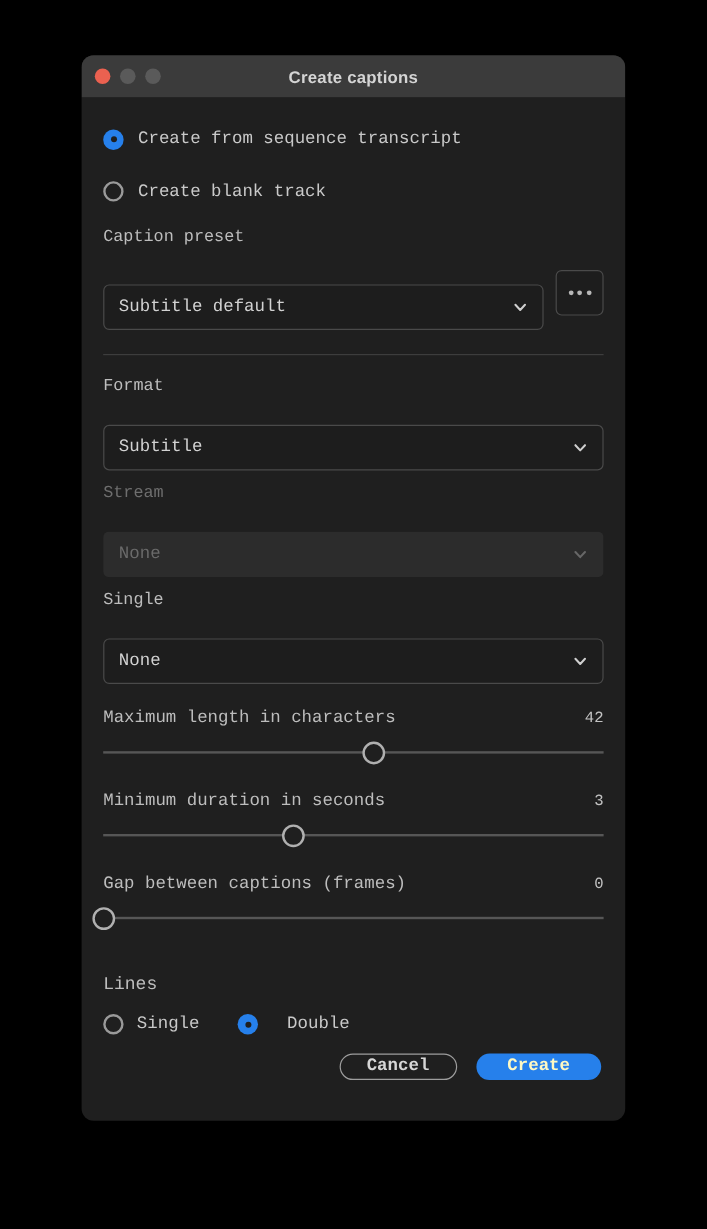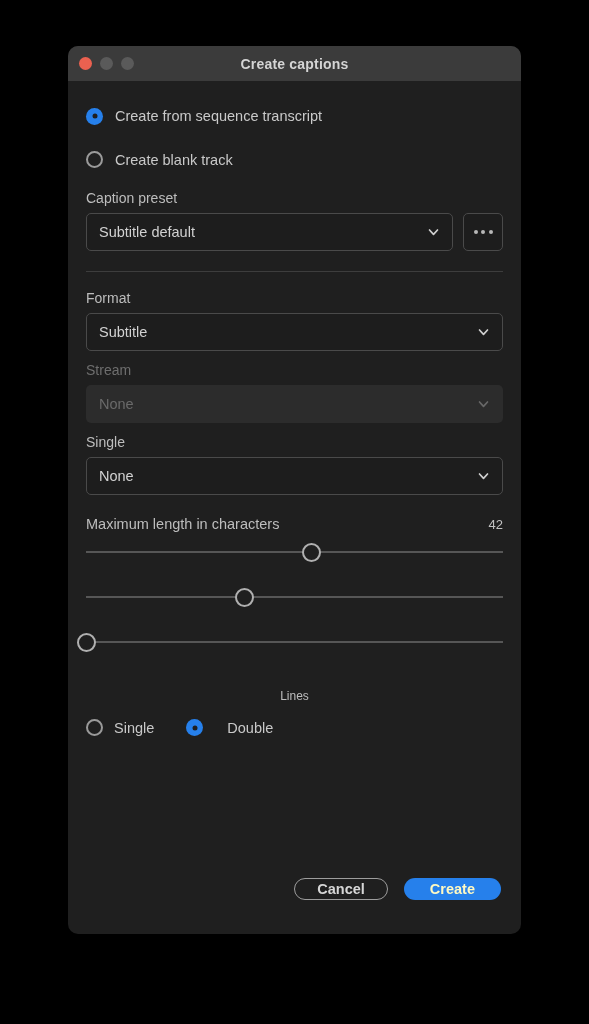"Create from sequence transcript" .body { font-family: none -> Liberation Mono, monospace }
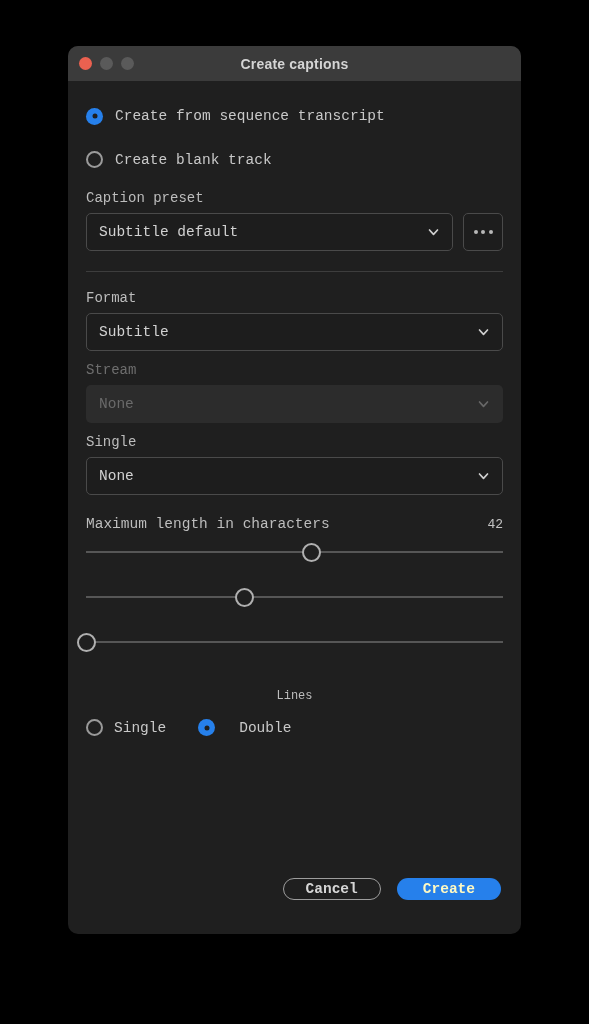"Subtitle default" .select { margin-top: none -> 24px }
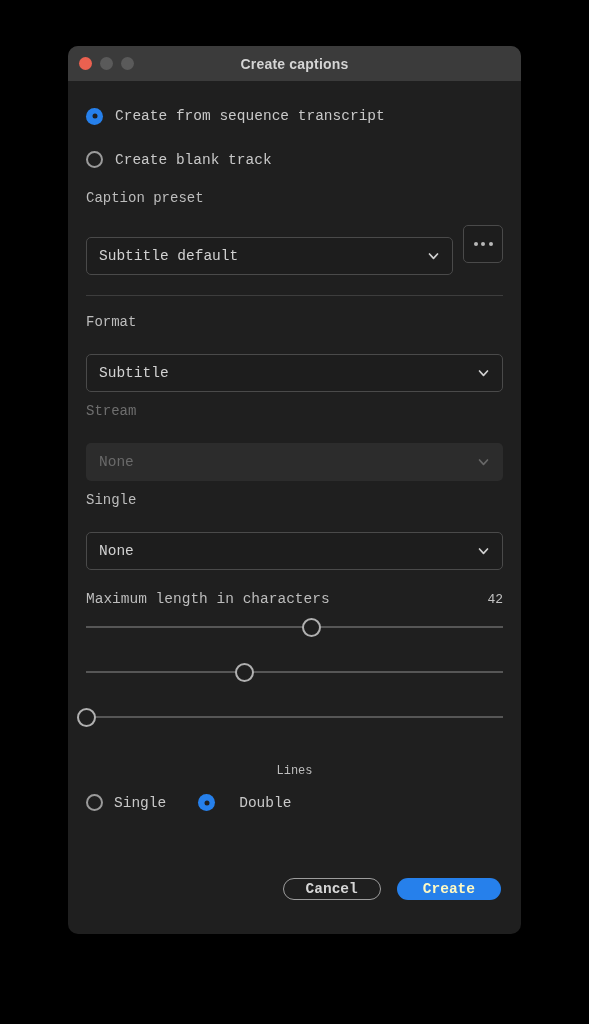"Minimum duration in seconds" div.slider-head { html: none -> <div> <span>Minimum duration in seconds</span> <span>3</span> </div> }
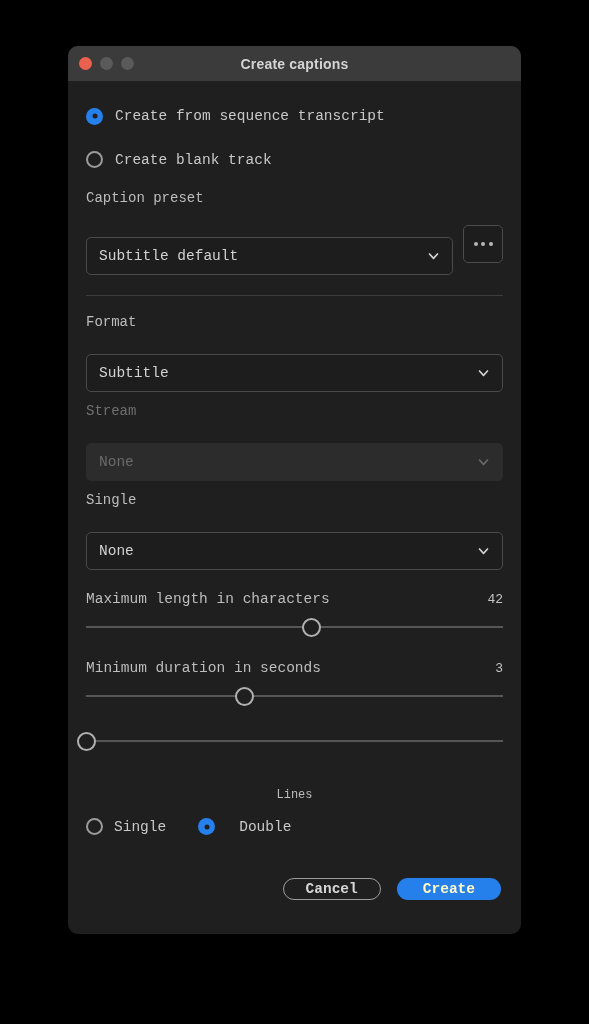"Gap between captions (frames)" div.slider-head { html: none -> <div> <span>Gap between captions (frames)</span> <span>0</span> </div> }
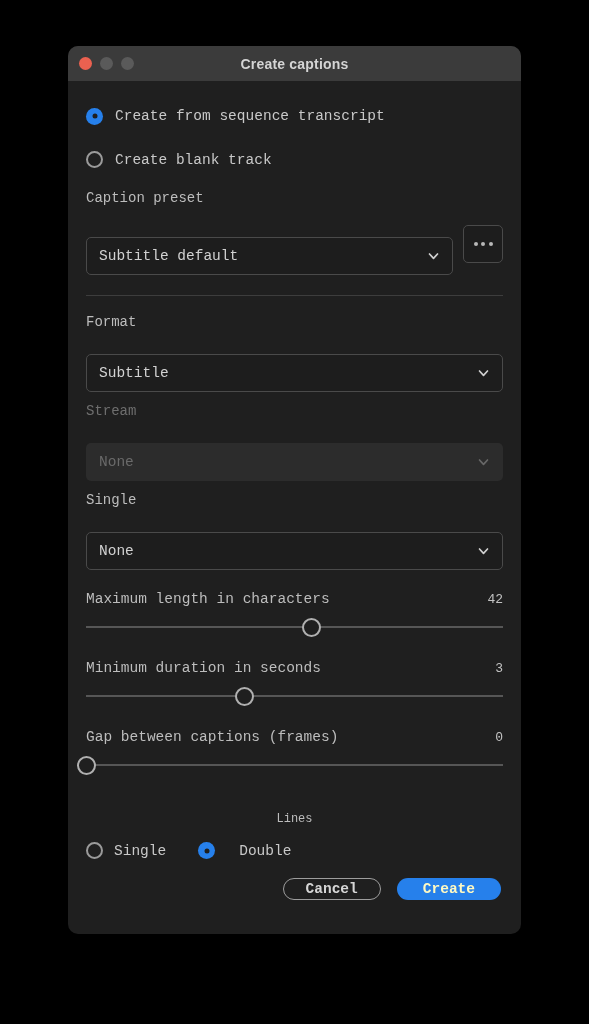"Lines" .lines-label { font-size: 12px -> 15px; text-align: center -> none }
